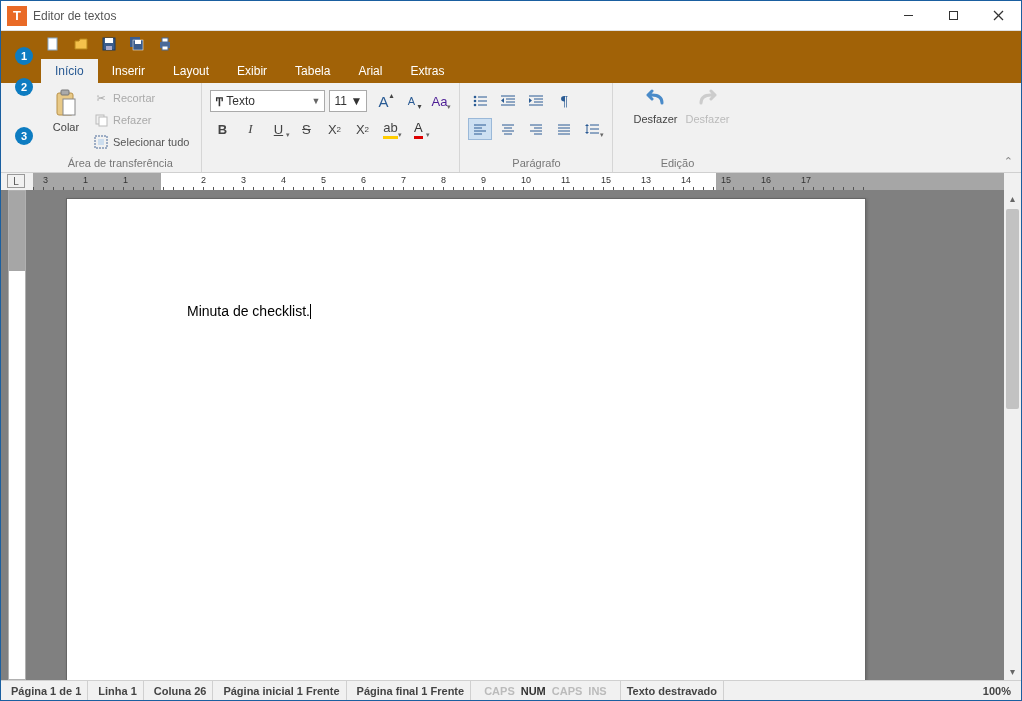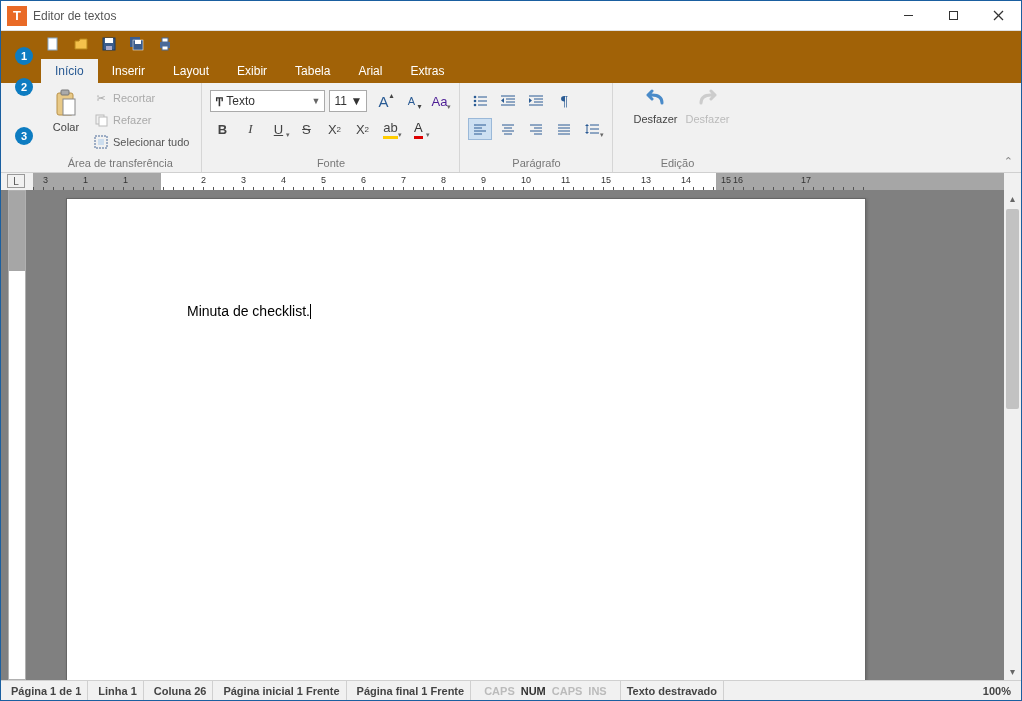"Fonte" div.group-label { html: <div>Fonte</div> -> none }
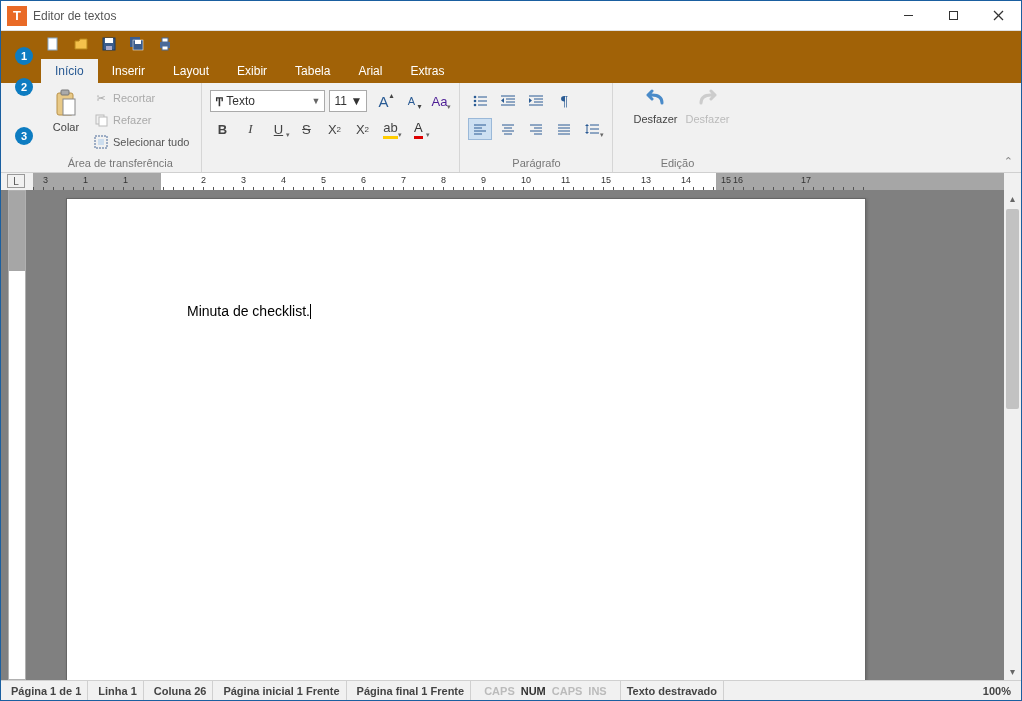"16" span.tick-num { left: 700px -> 728px }
